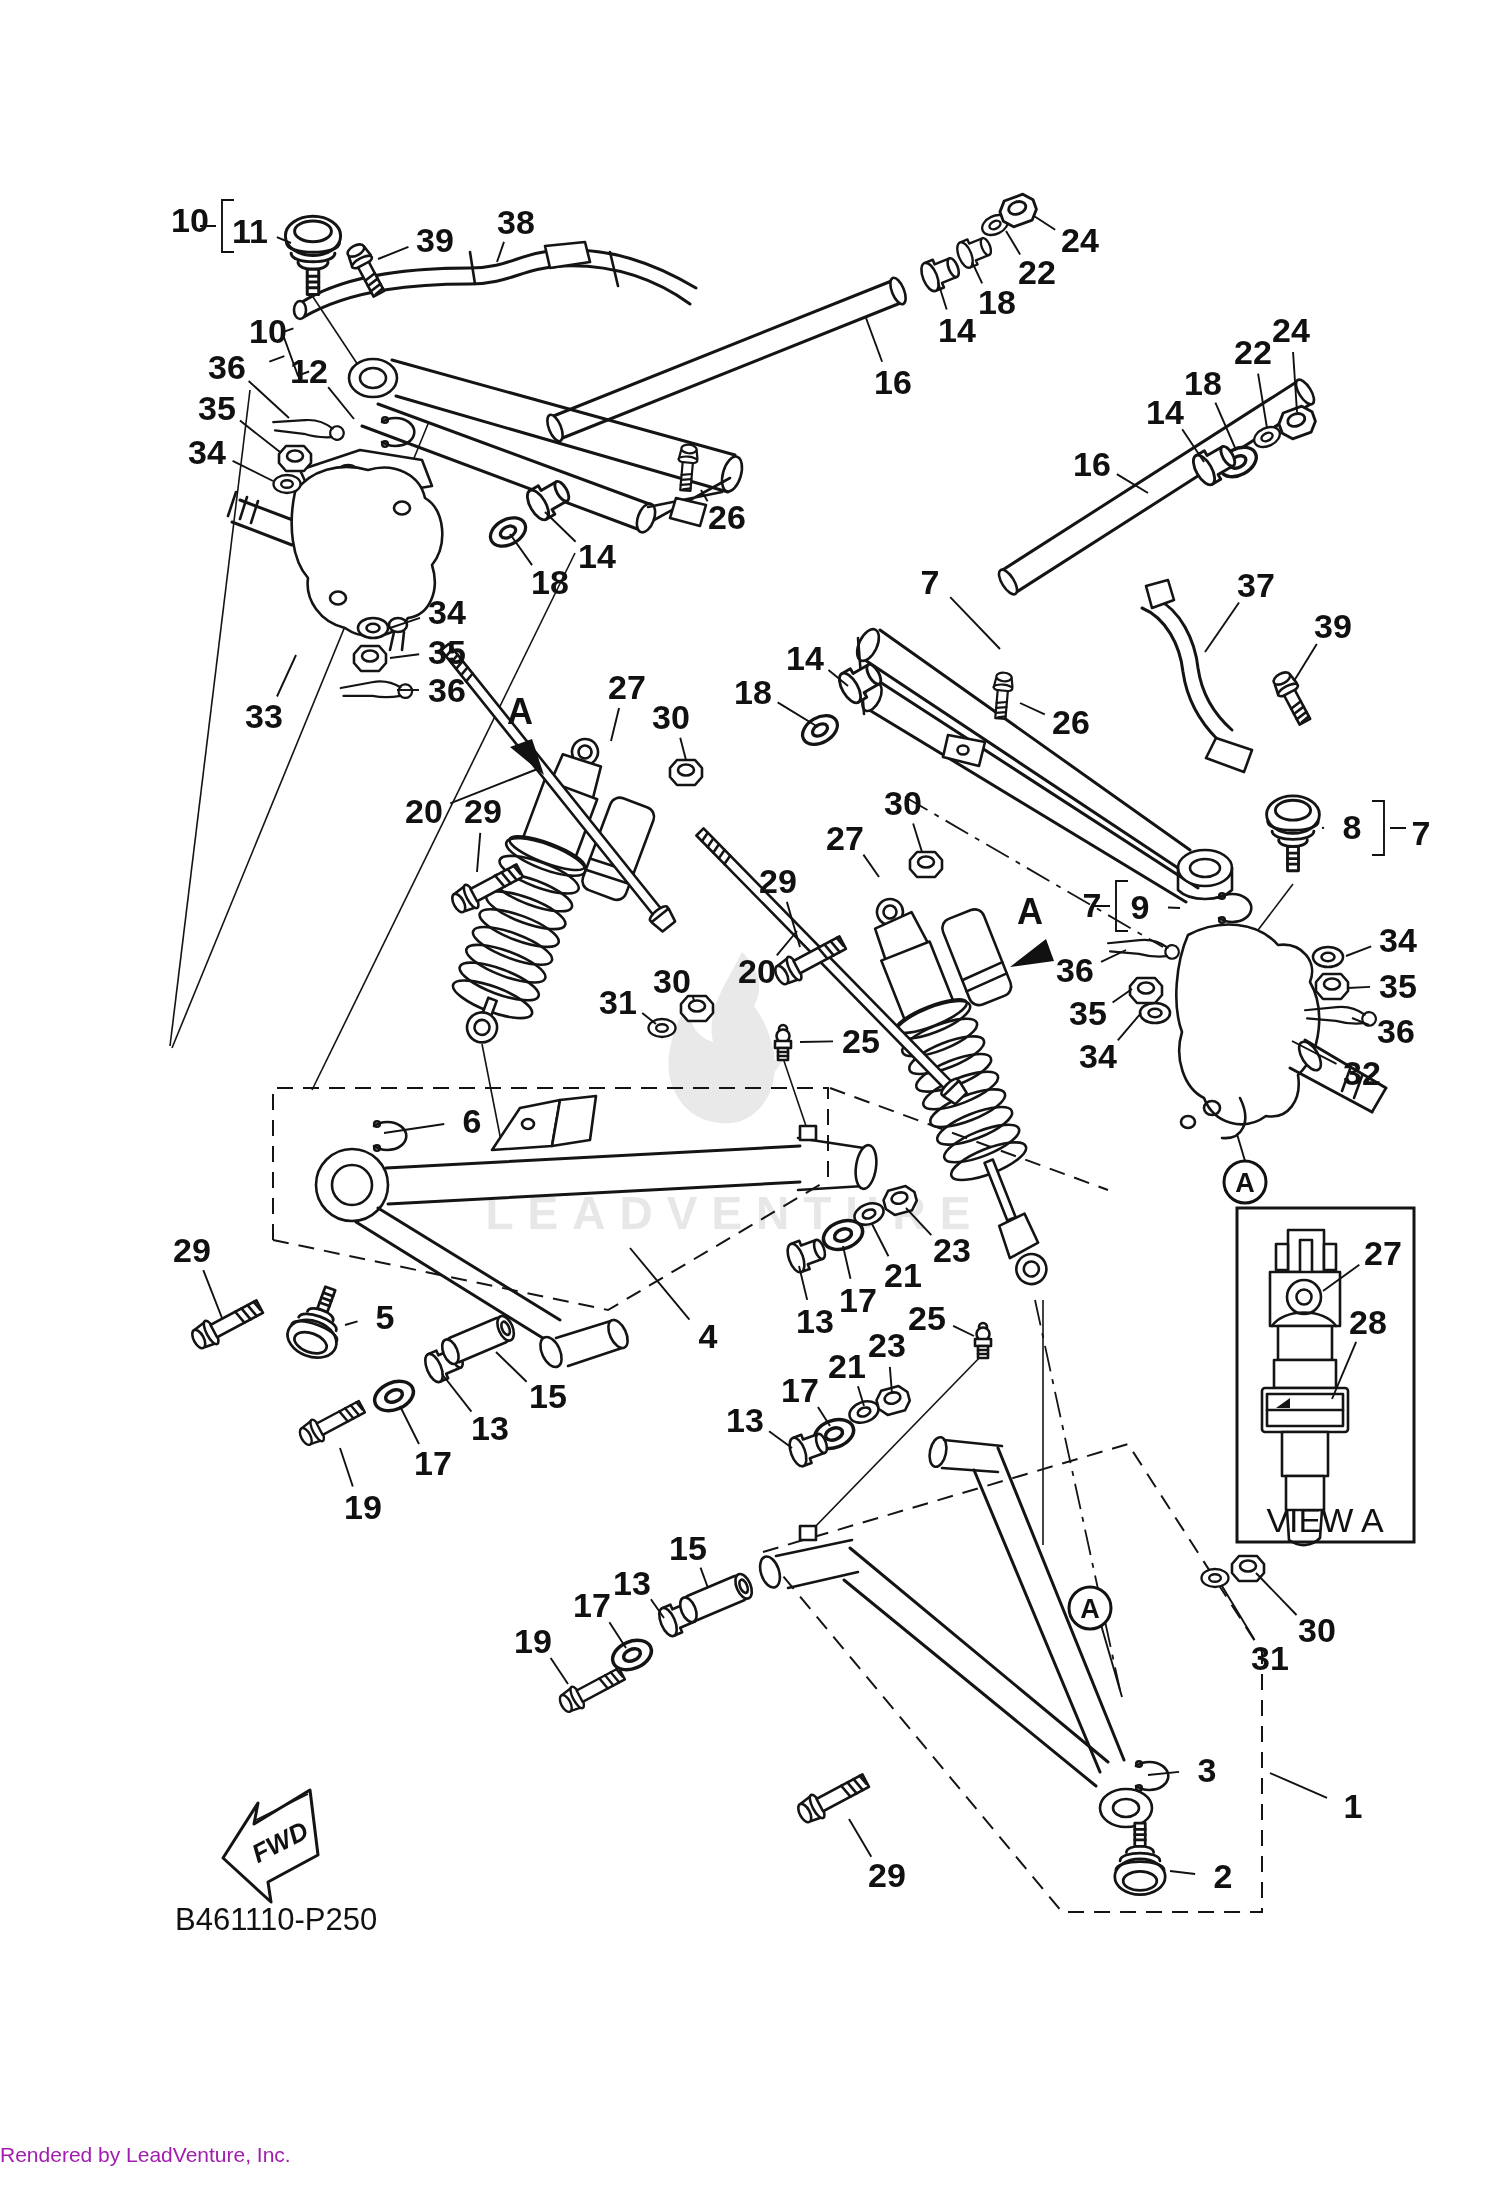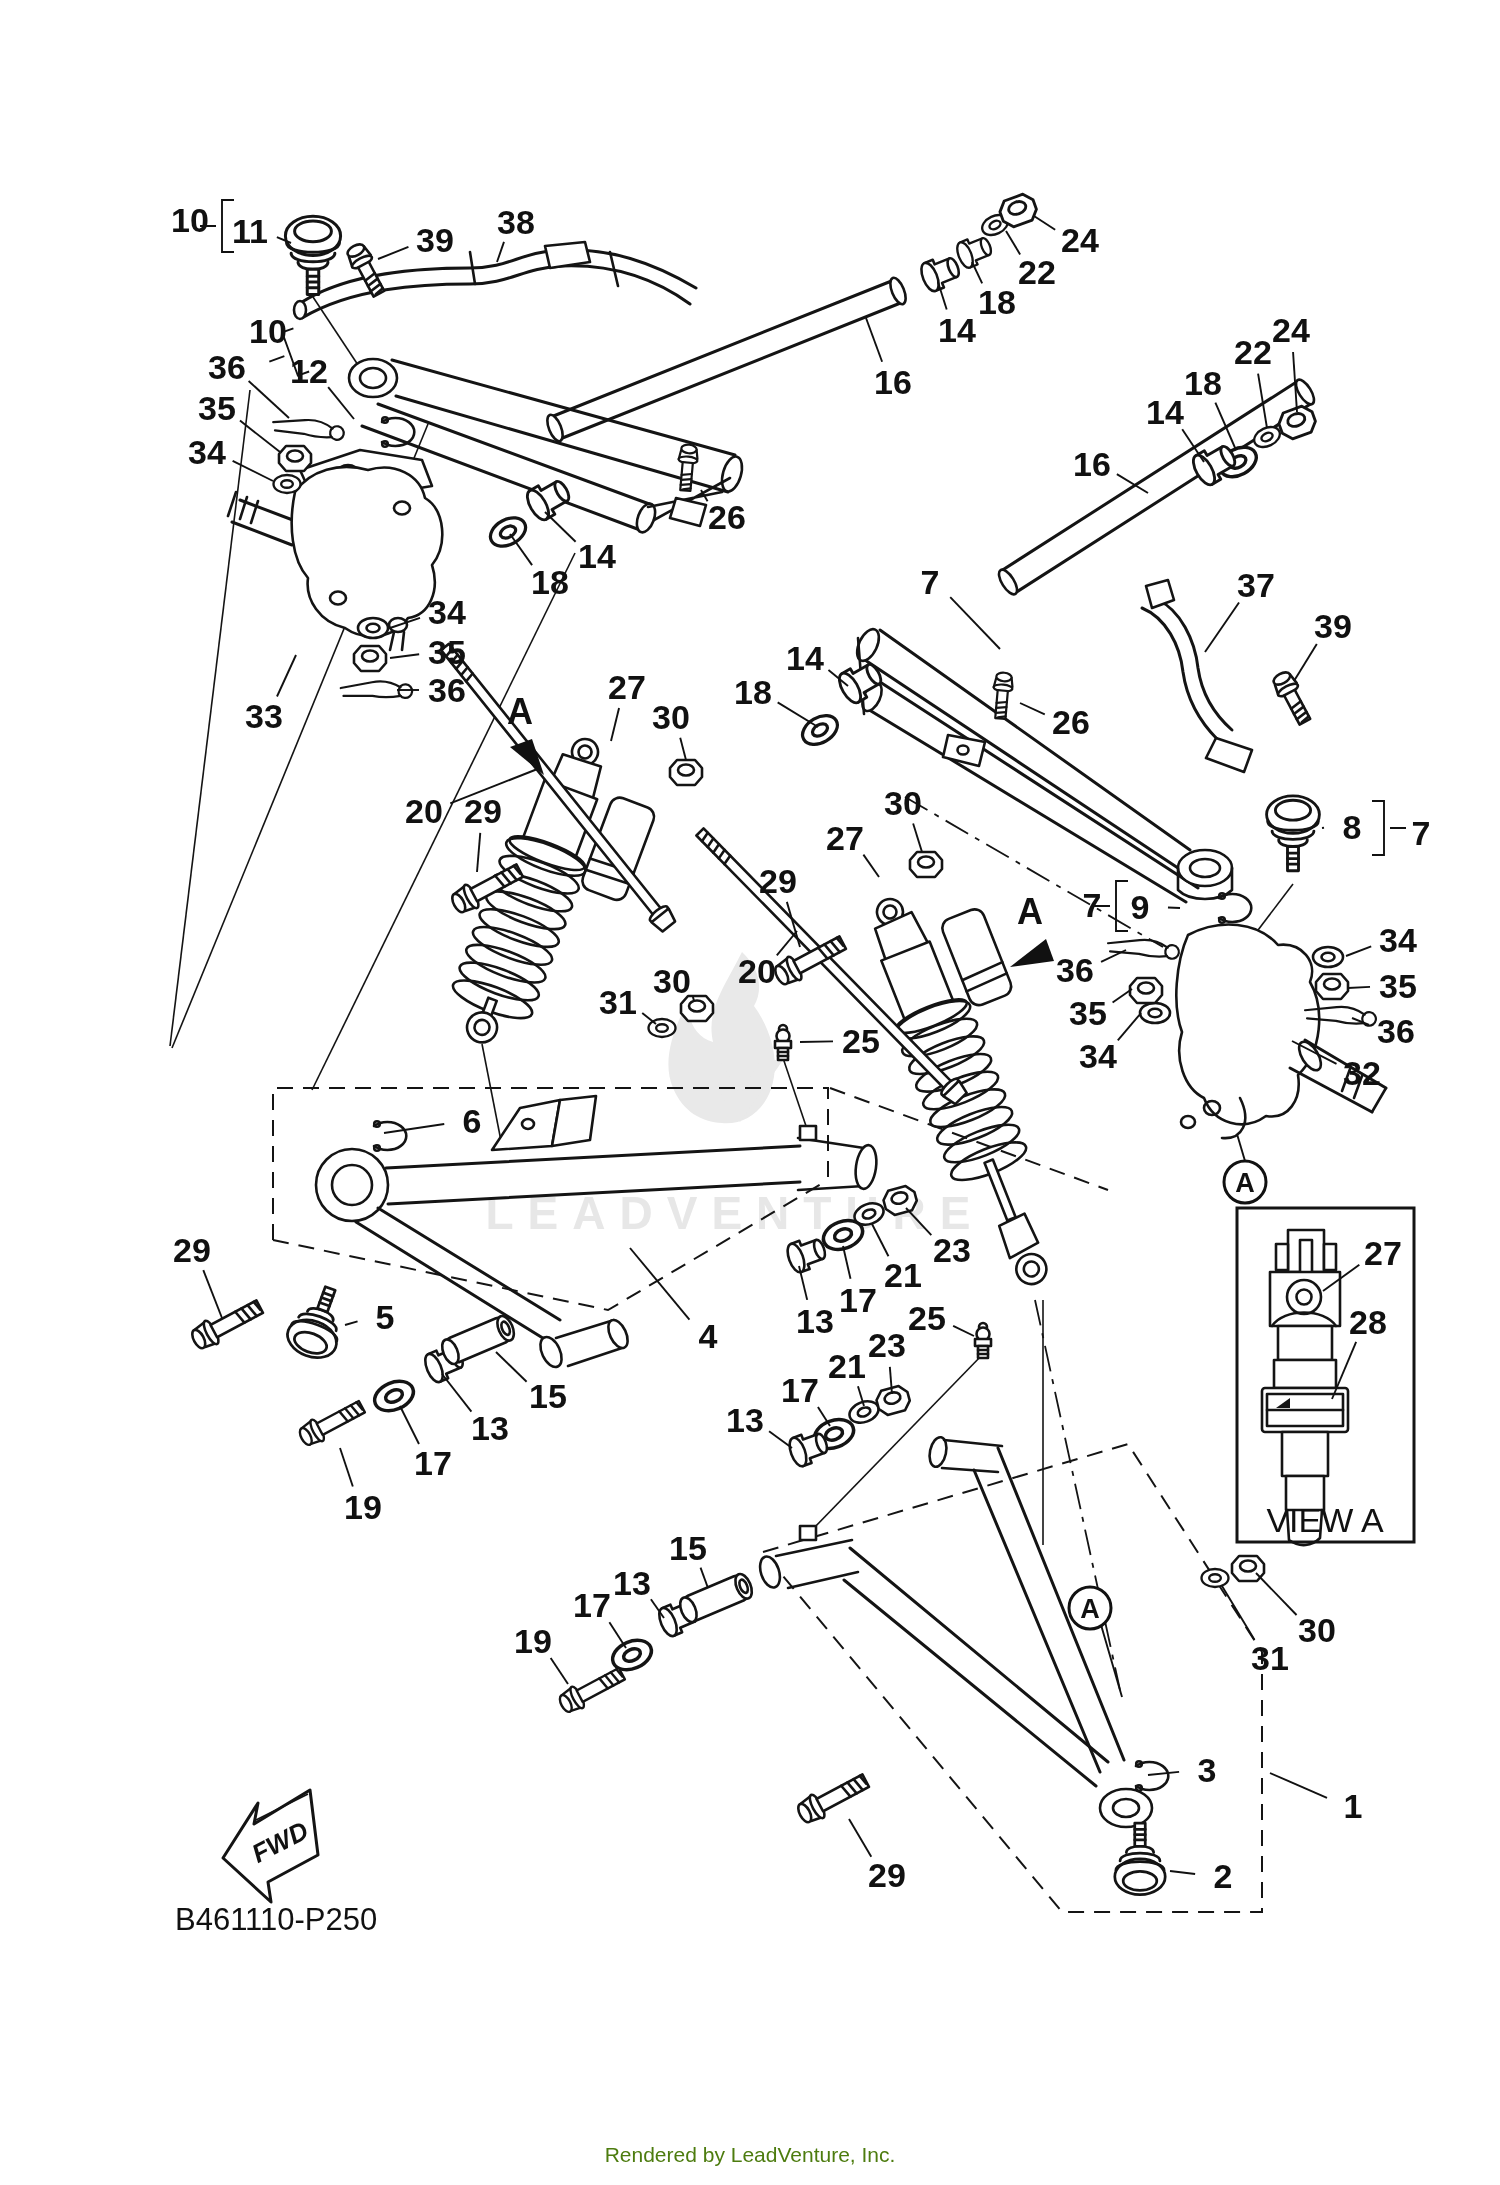"Rendered by LeadVenture, Inc." .renderedby { color: #4d7c0f -> #a21caf; text-align: center -> left }
